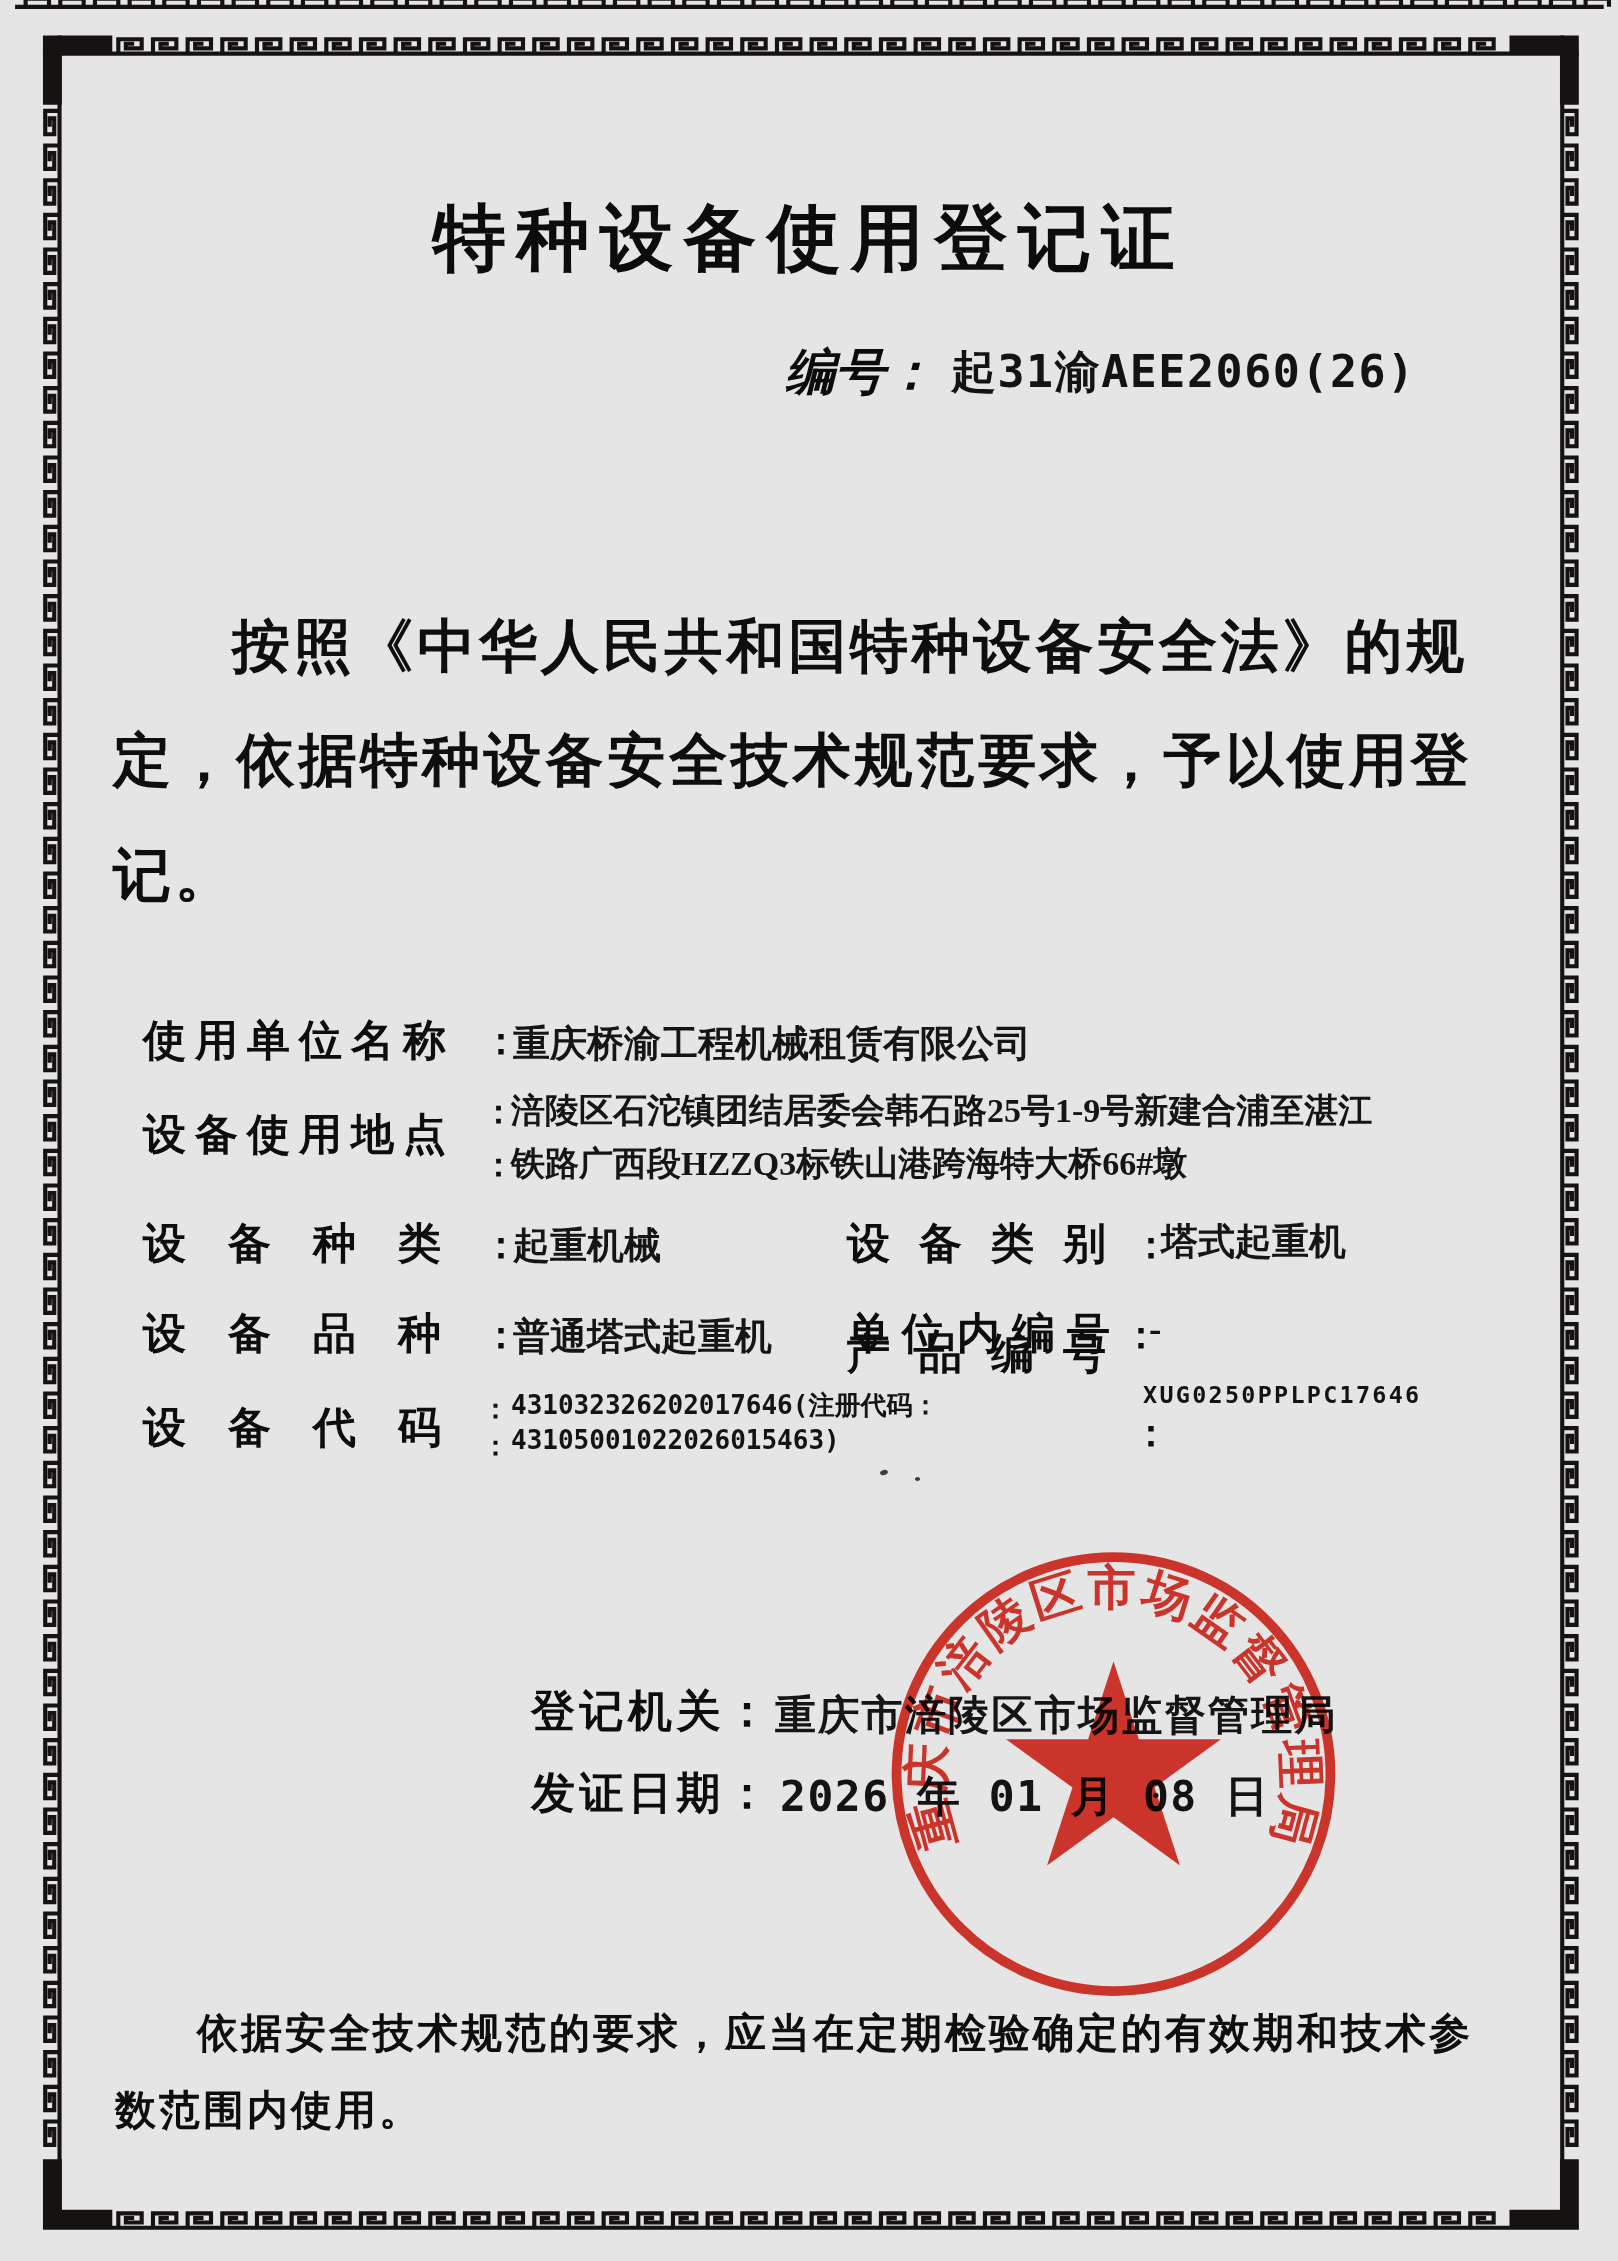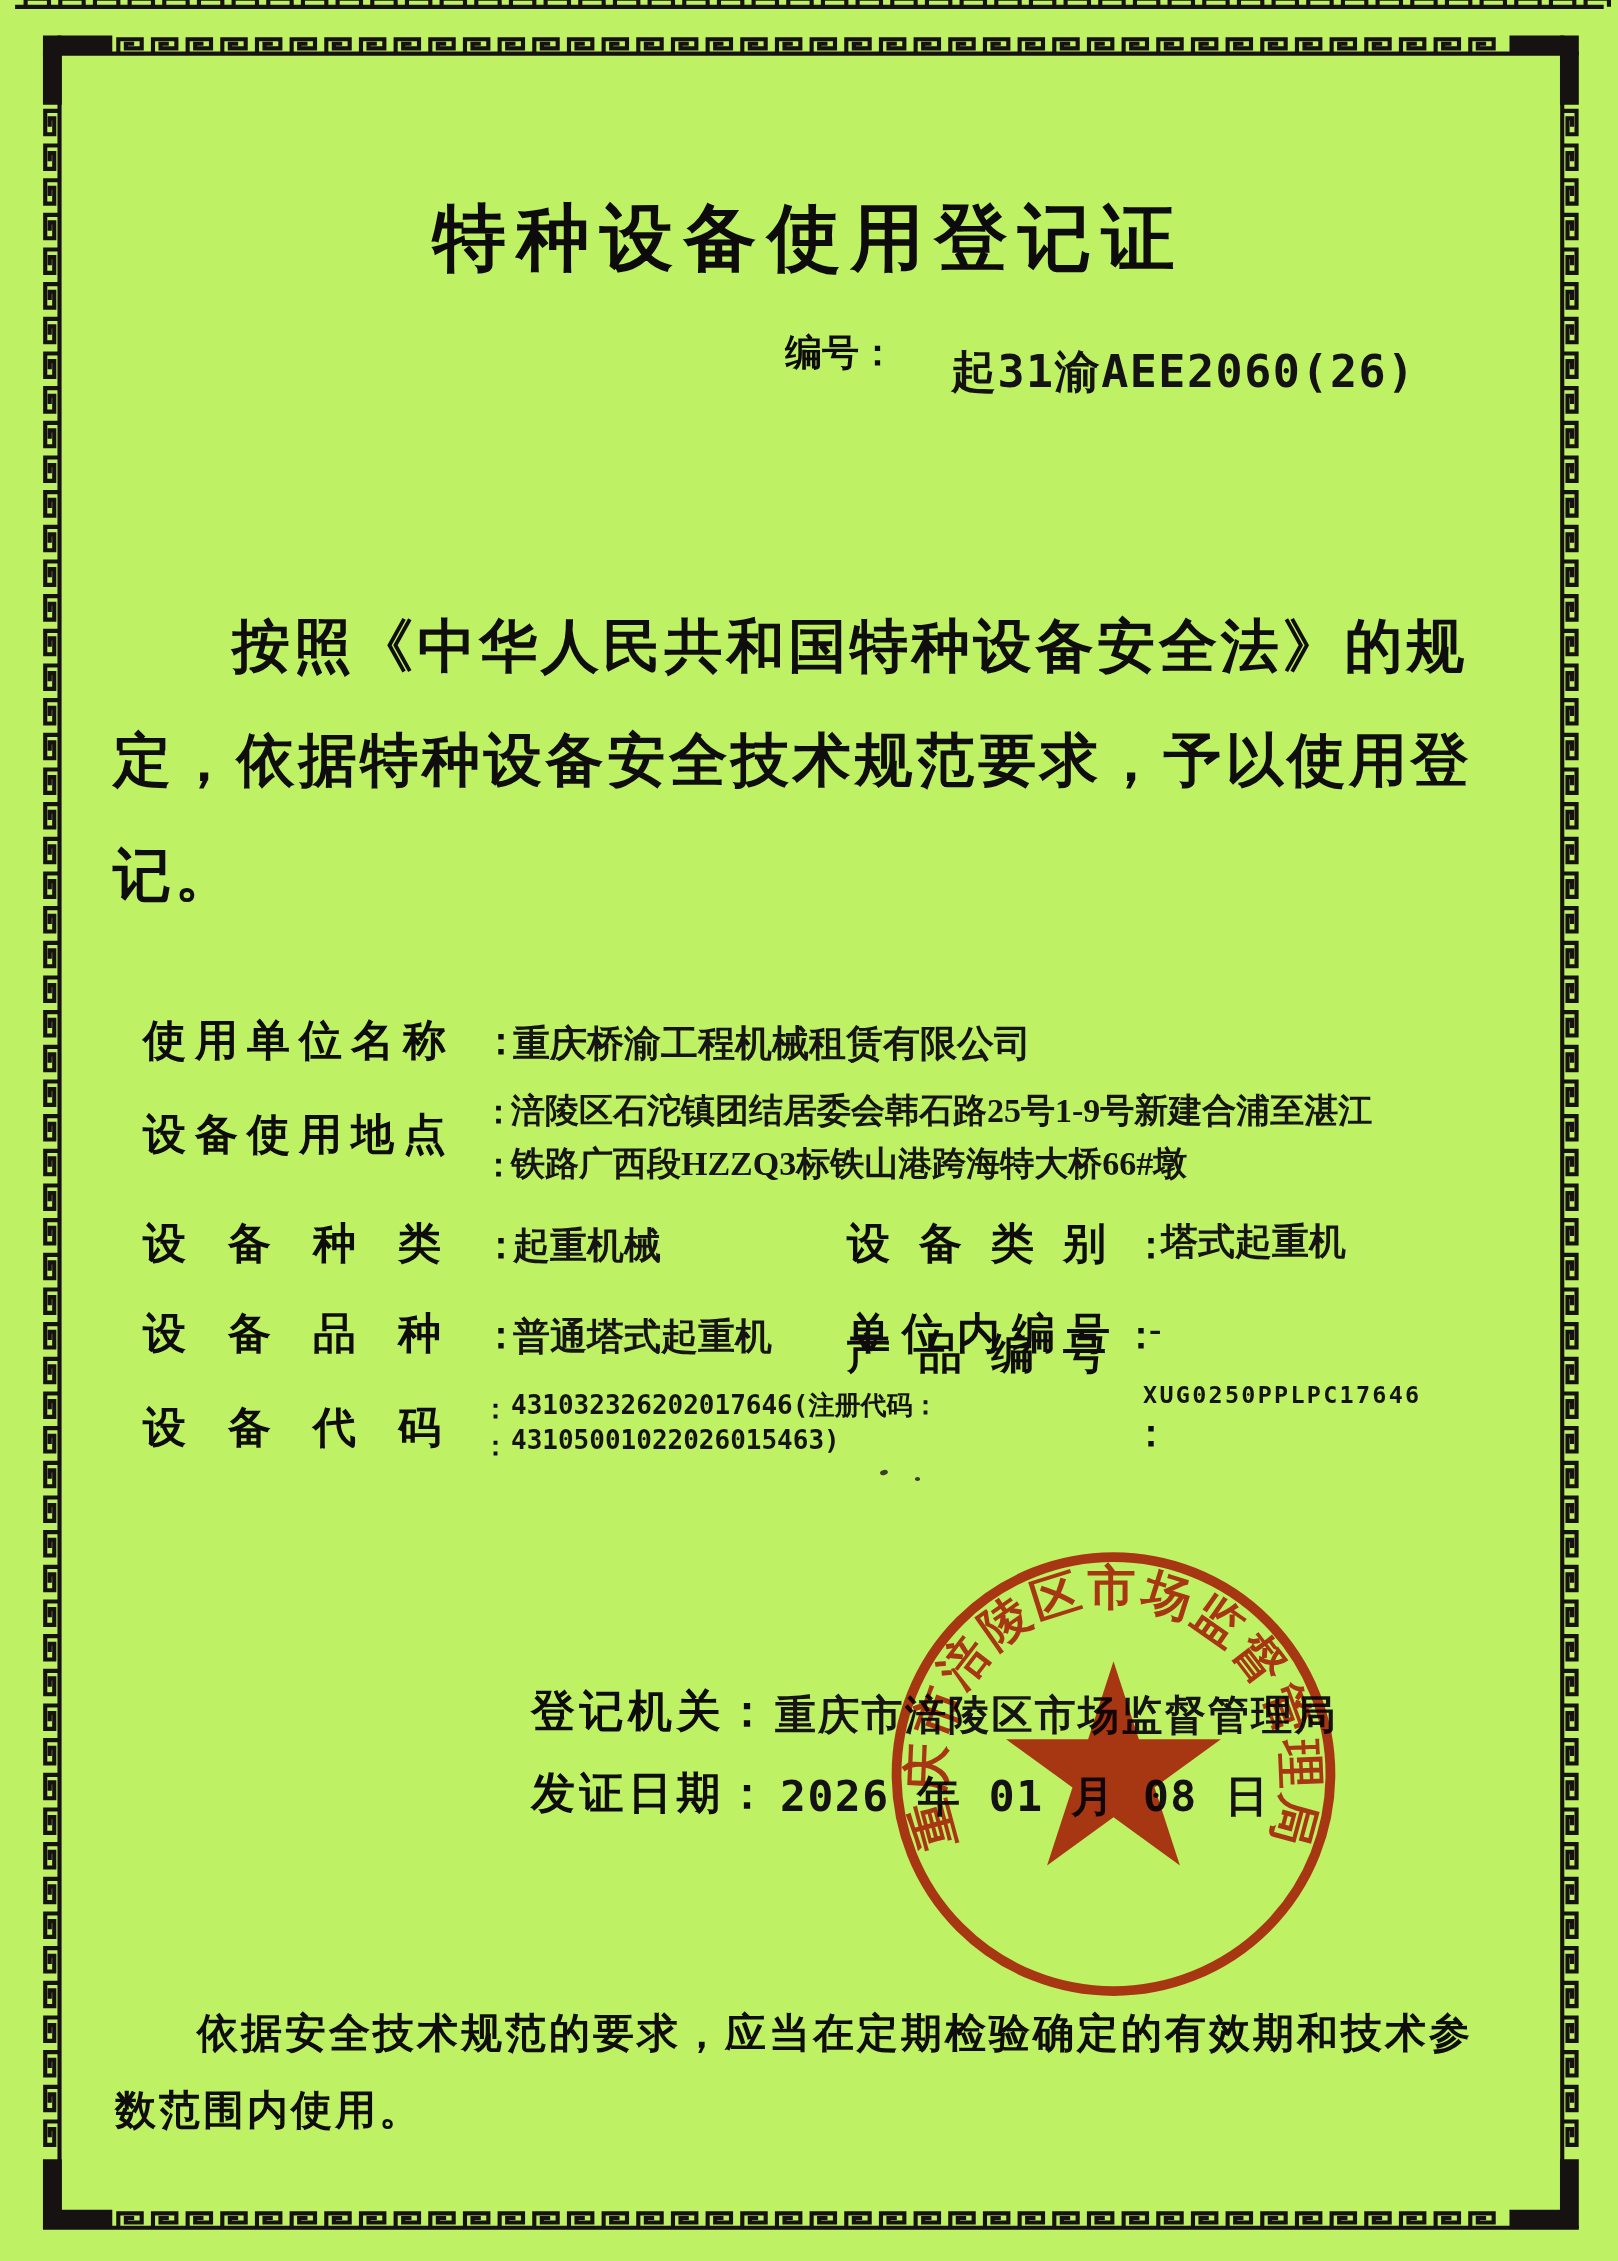"特种设备使用登记证" .page { background: #bef264 -> #e5e5e5 }
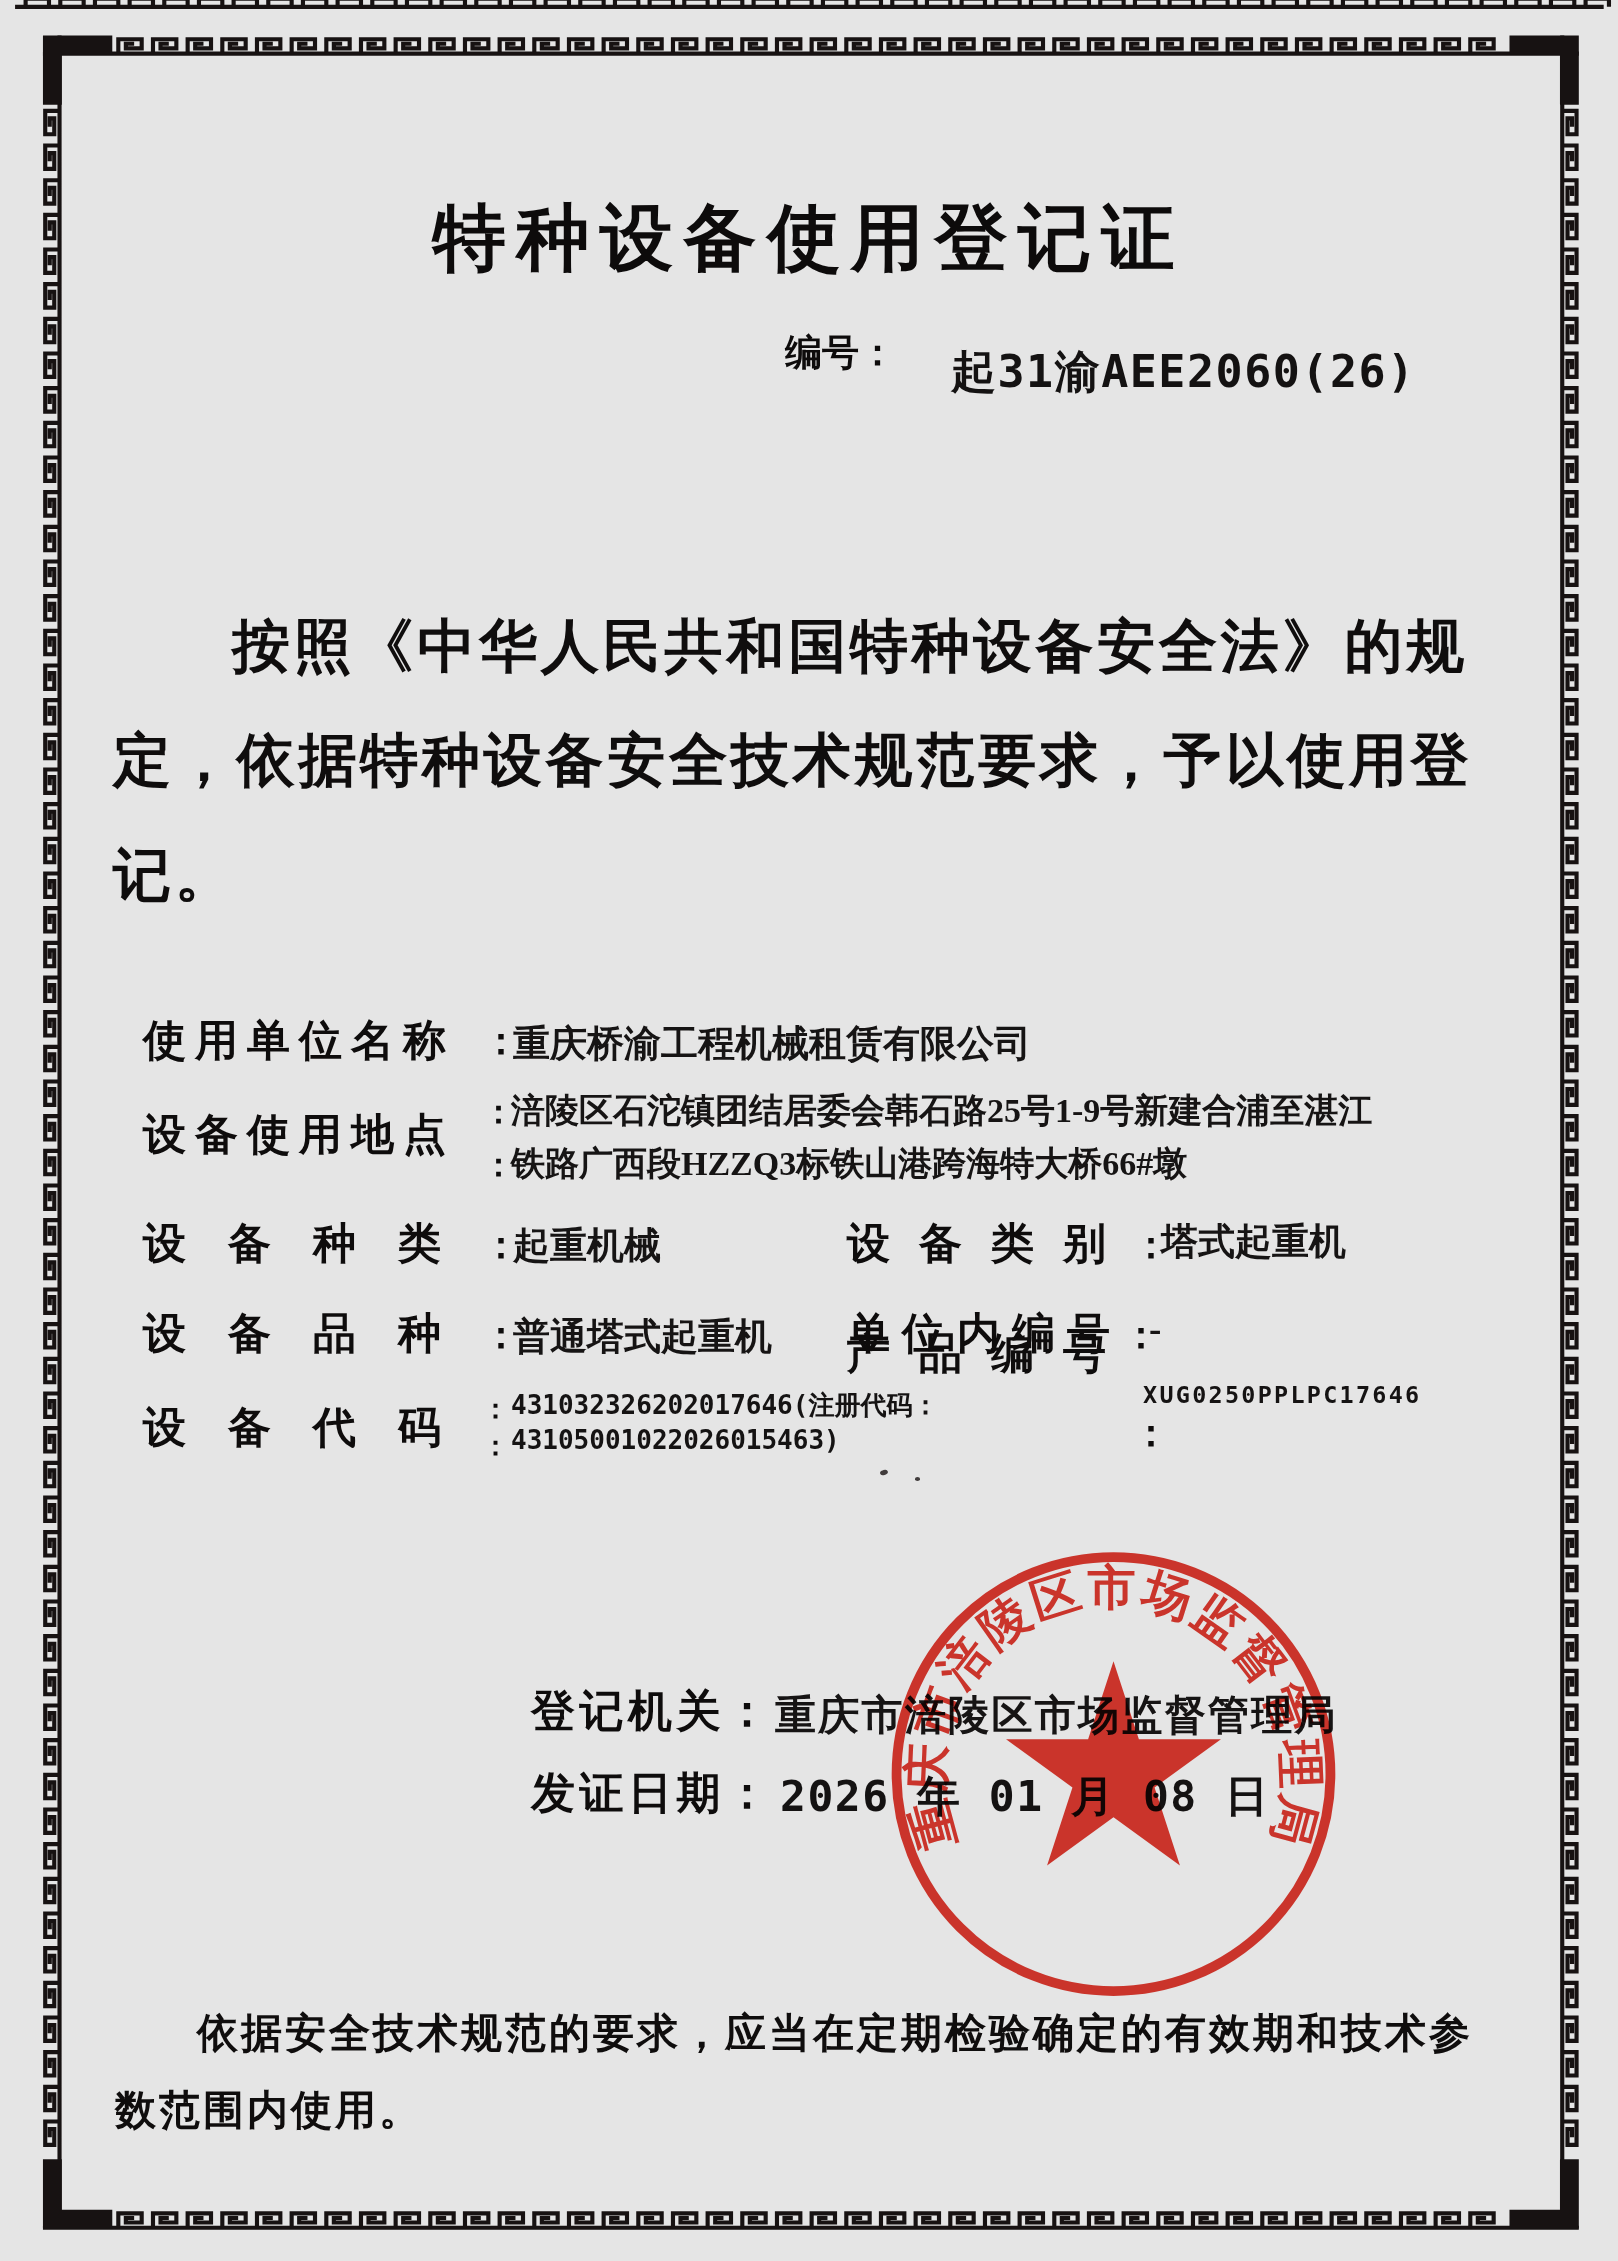"编号：" .serial-label { font-size: 37px -> 50px; font-style: none -> italic; top: 328px -> 339px }
